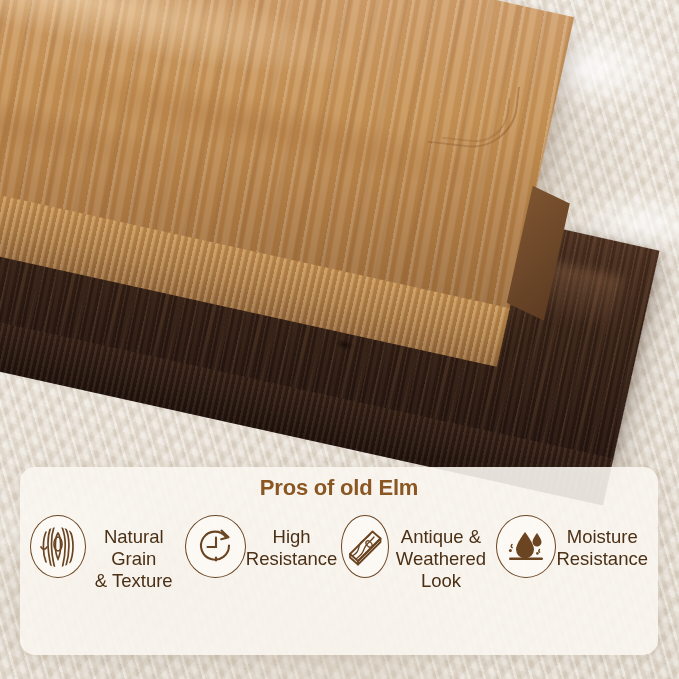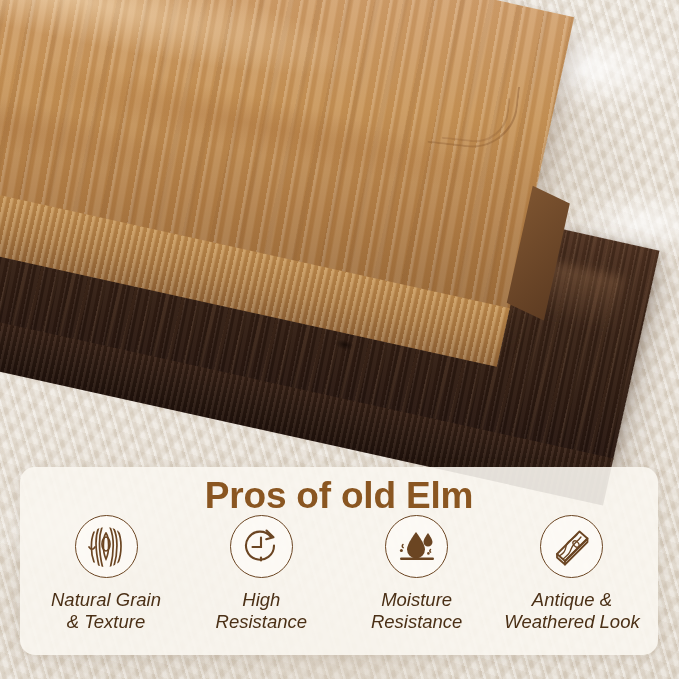"Pros of old Elm" .panel-title { font-size: 37px -> 22px }
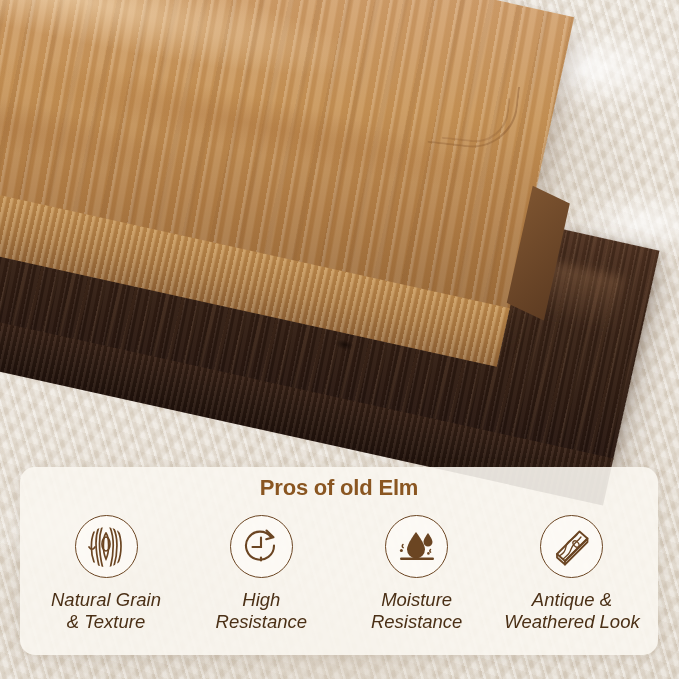"Natural Grain" .feature { align-items: center -> none; flex-direction: column -> row; font-style: italic -> none }
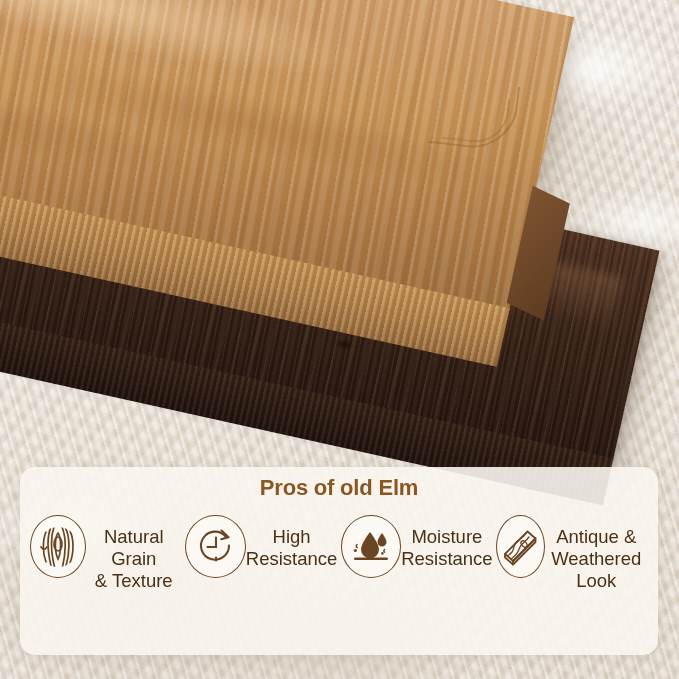"Moisture" div.feature { order: before "Antique &" -> after "Antique &" }
